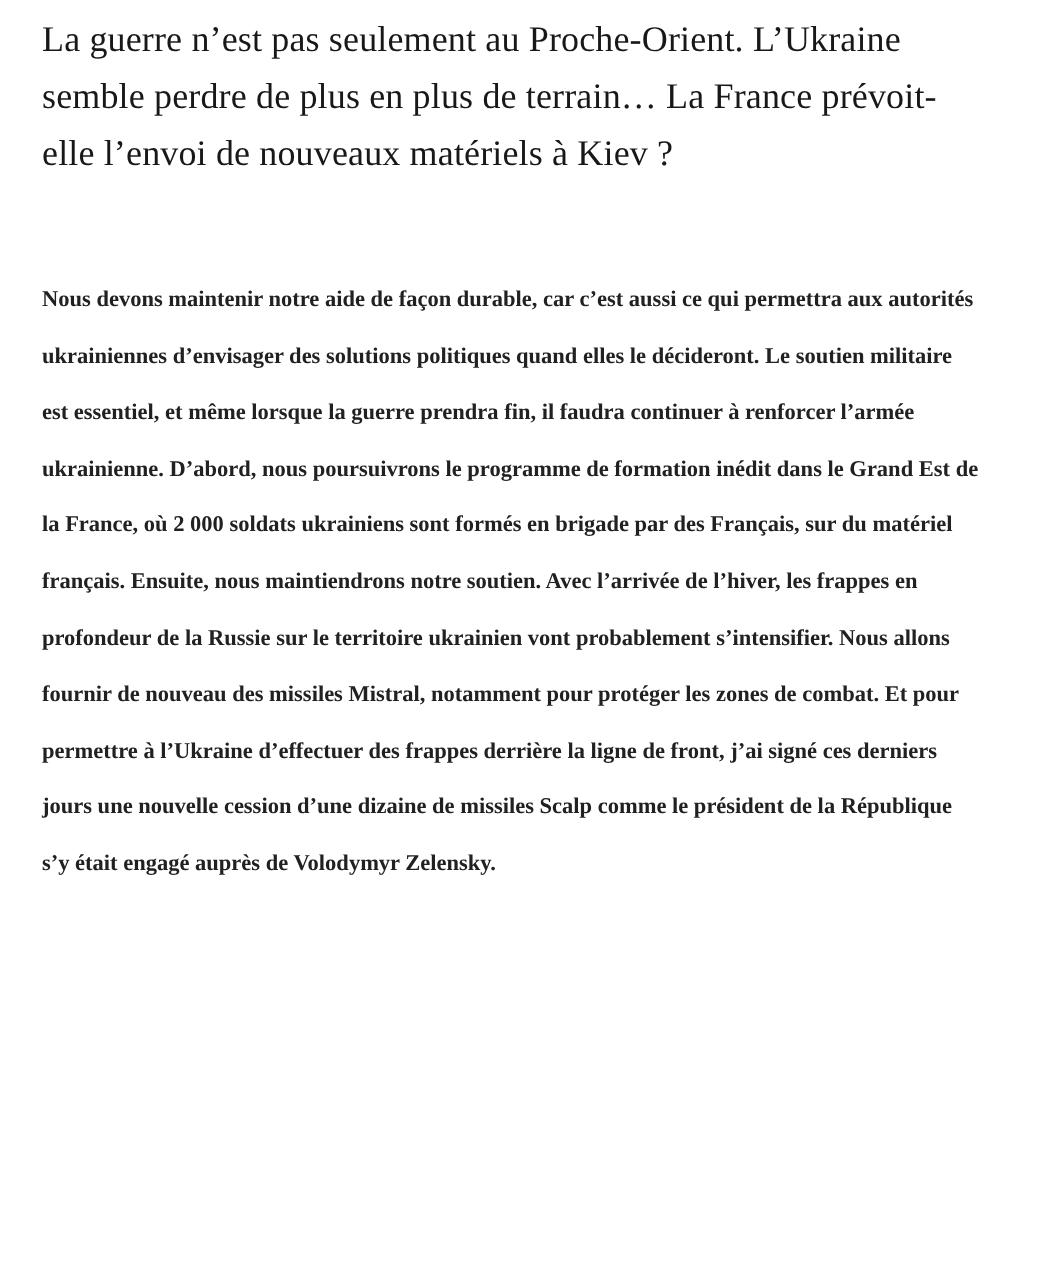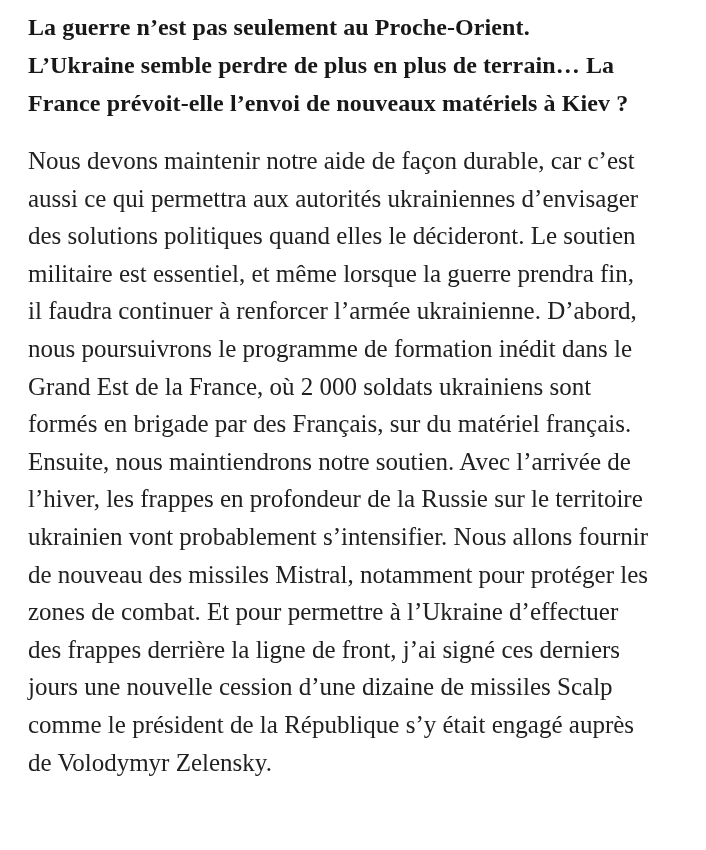"La guerre n’est pas seulement" .question { font-weight: 700 -> 400 }
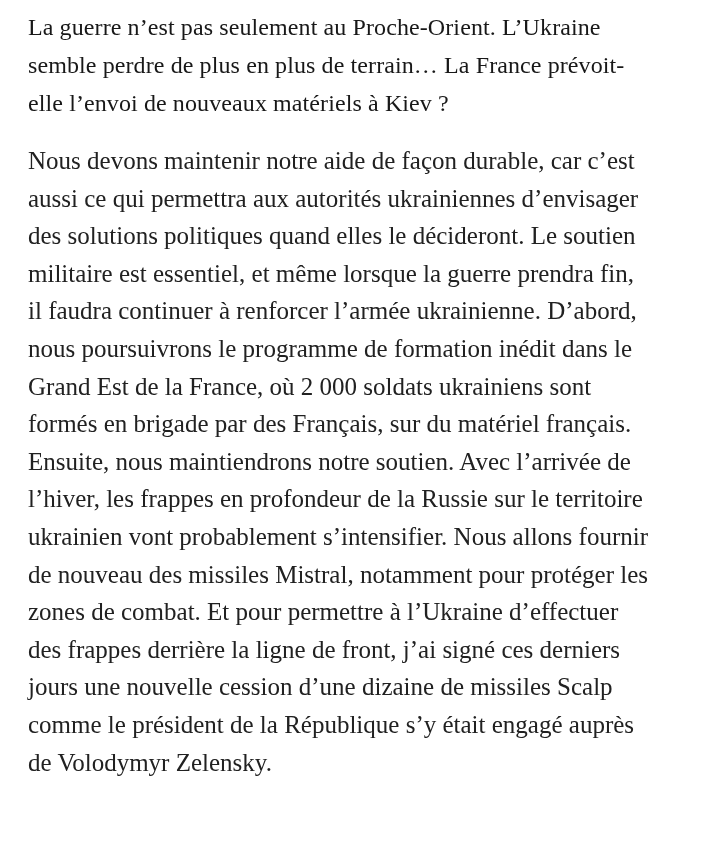"Nous devons maintenir notre aide" .answer { font-size: 25px -> 15px; font-weight: 400 -> 700; margin: 20px 0 0 0 -> 60px 0 0 0 }
